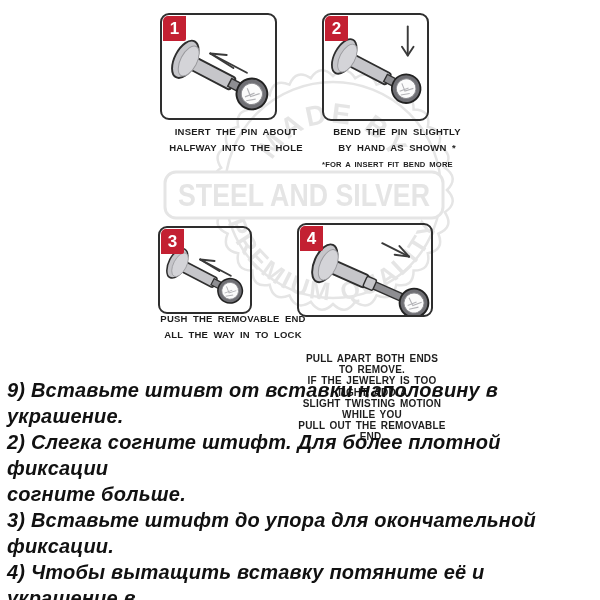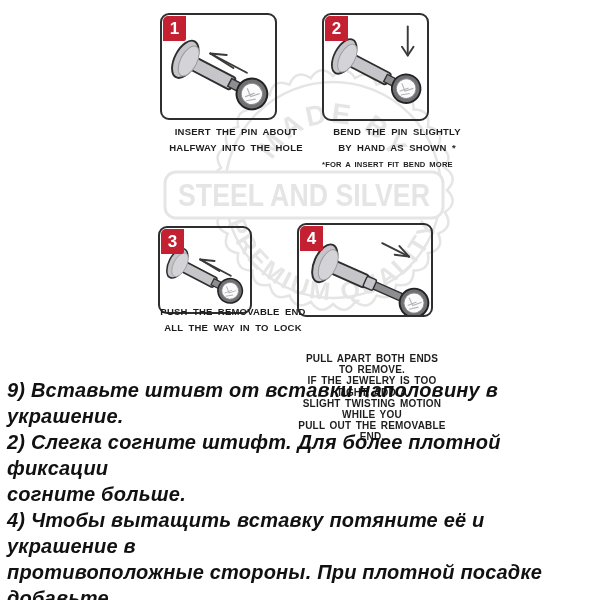"PUSH THE REMOVABLE END" #caption-3 { top: 304px -> 311px }
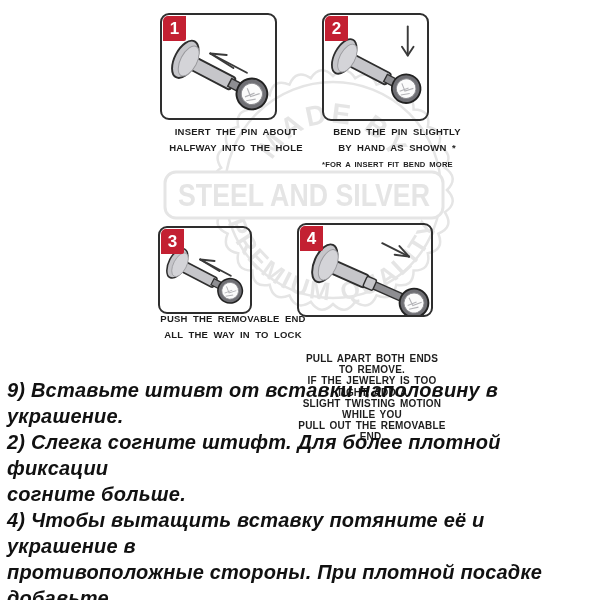"3) Вставьте штифт до упора" p { html: none -> <p>3) Вставьте штифт до упора для окончательной фиксации.</p> }
